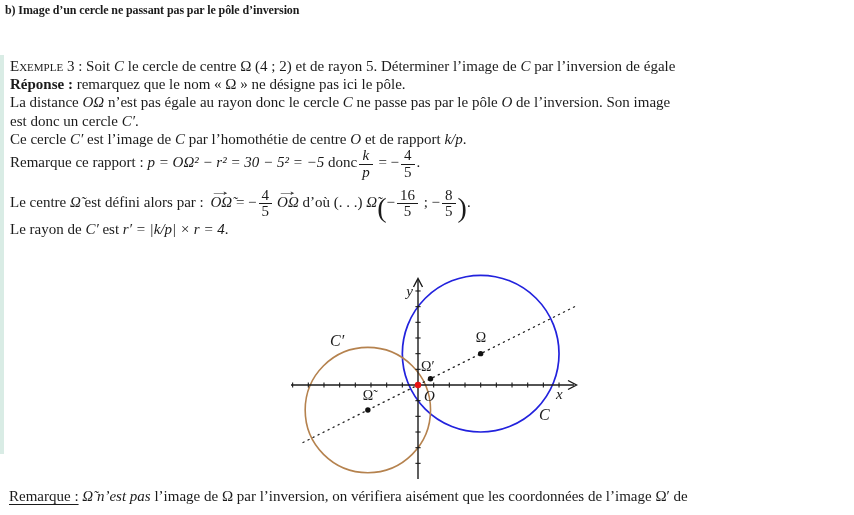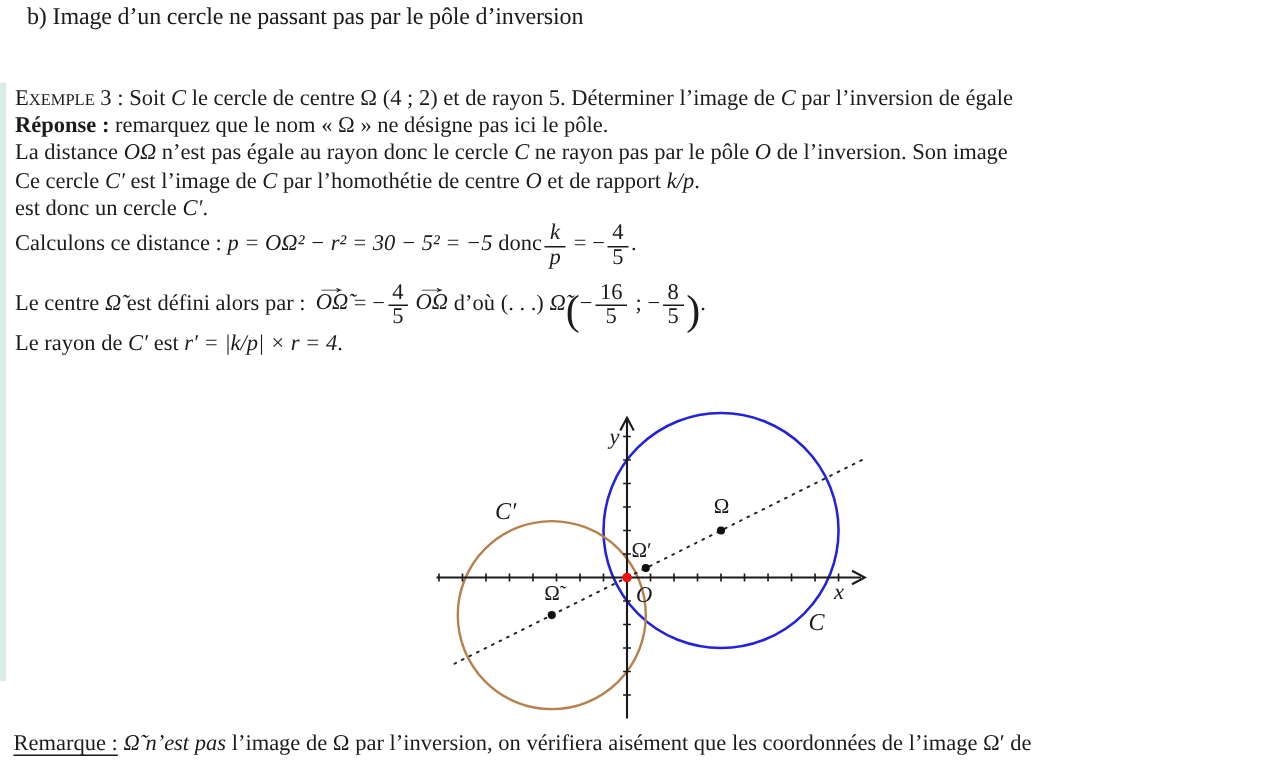"b) Image d’un cercle ne" #heading { font-size: 16px -> 12px; font-weight: normal -> bold; left: 18px -> 5px }
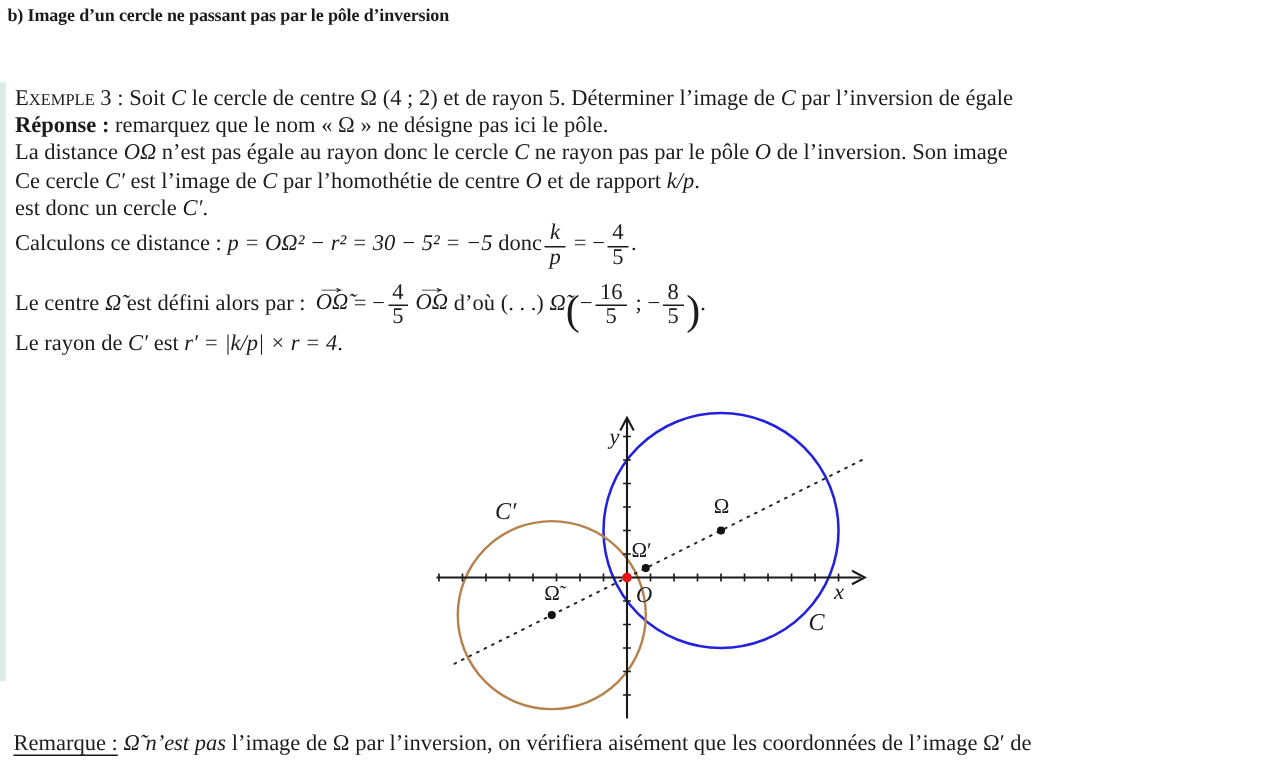"ne rayon pas par le" span { text: rayon -> passe }
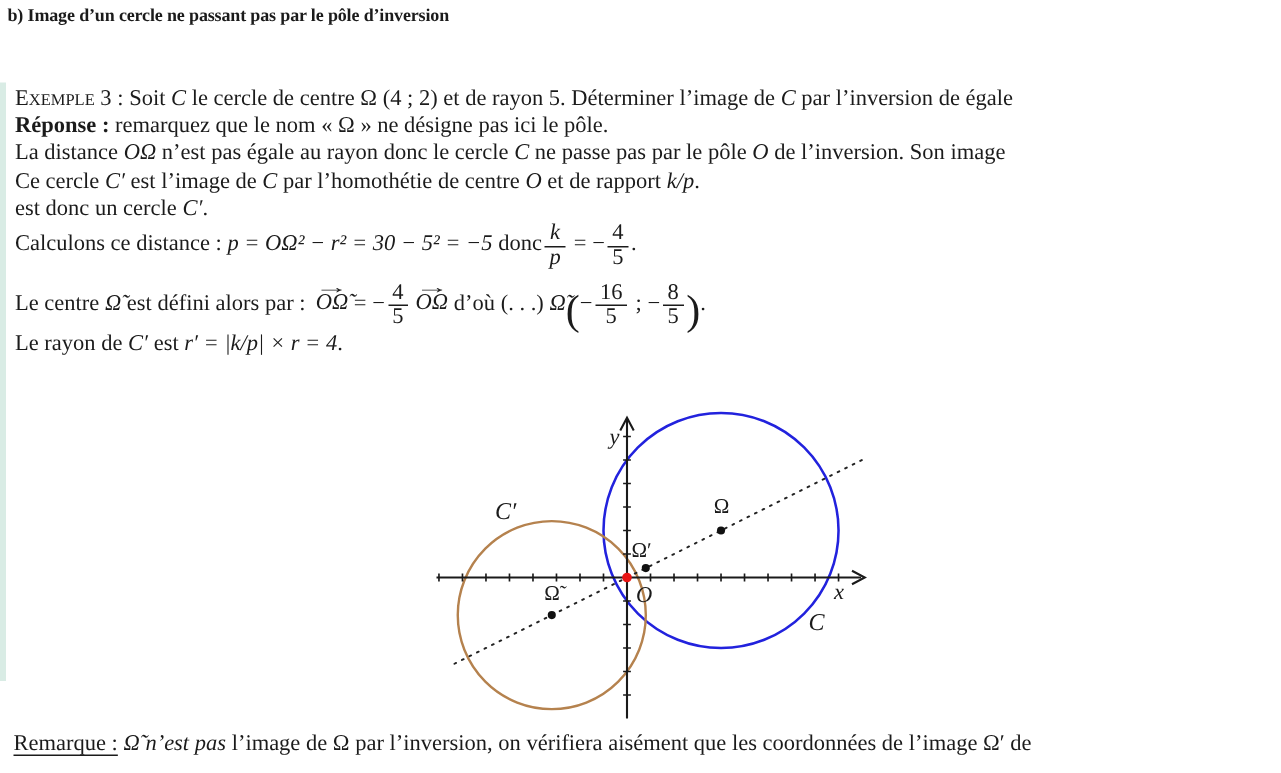"Ce cercle C′ est l’image" p { order: before "est donc un cercle C′." -> after "est donc un cercle C′." }
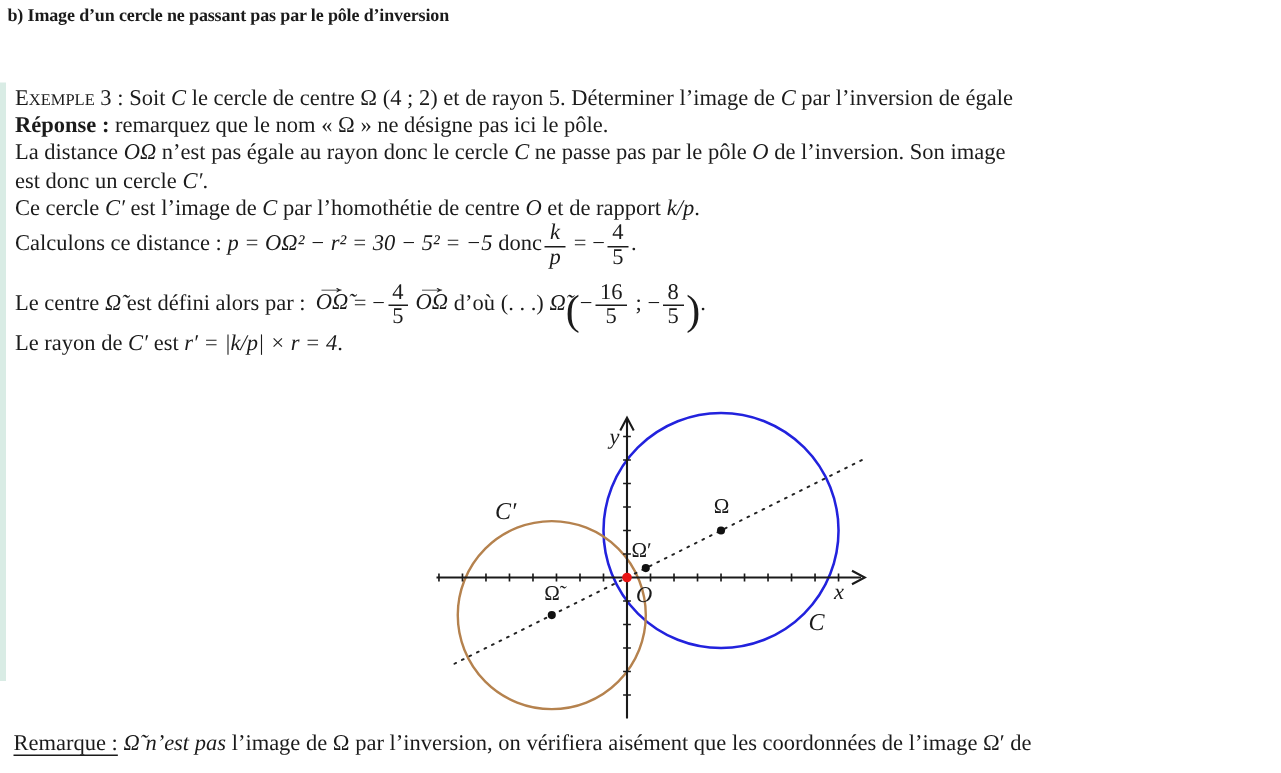"Calculons ce distance :" span { text: Calculons ce distance -> Remarque ce rapport }
